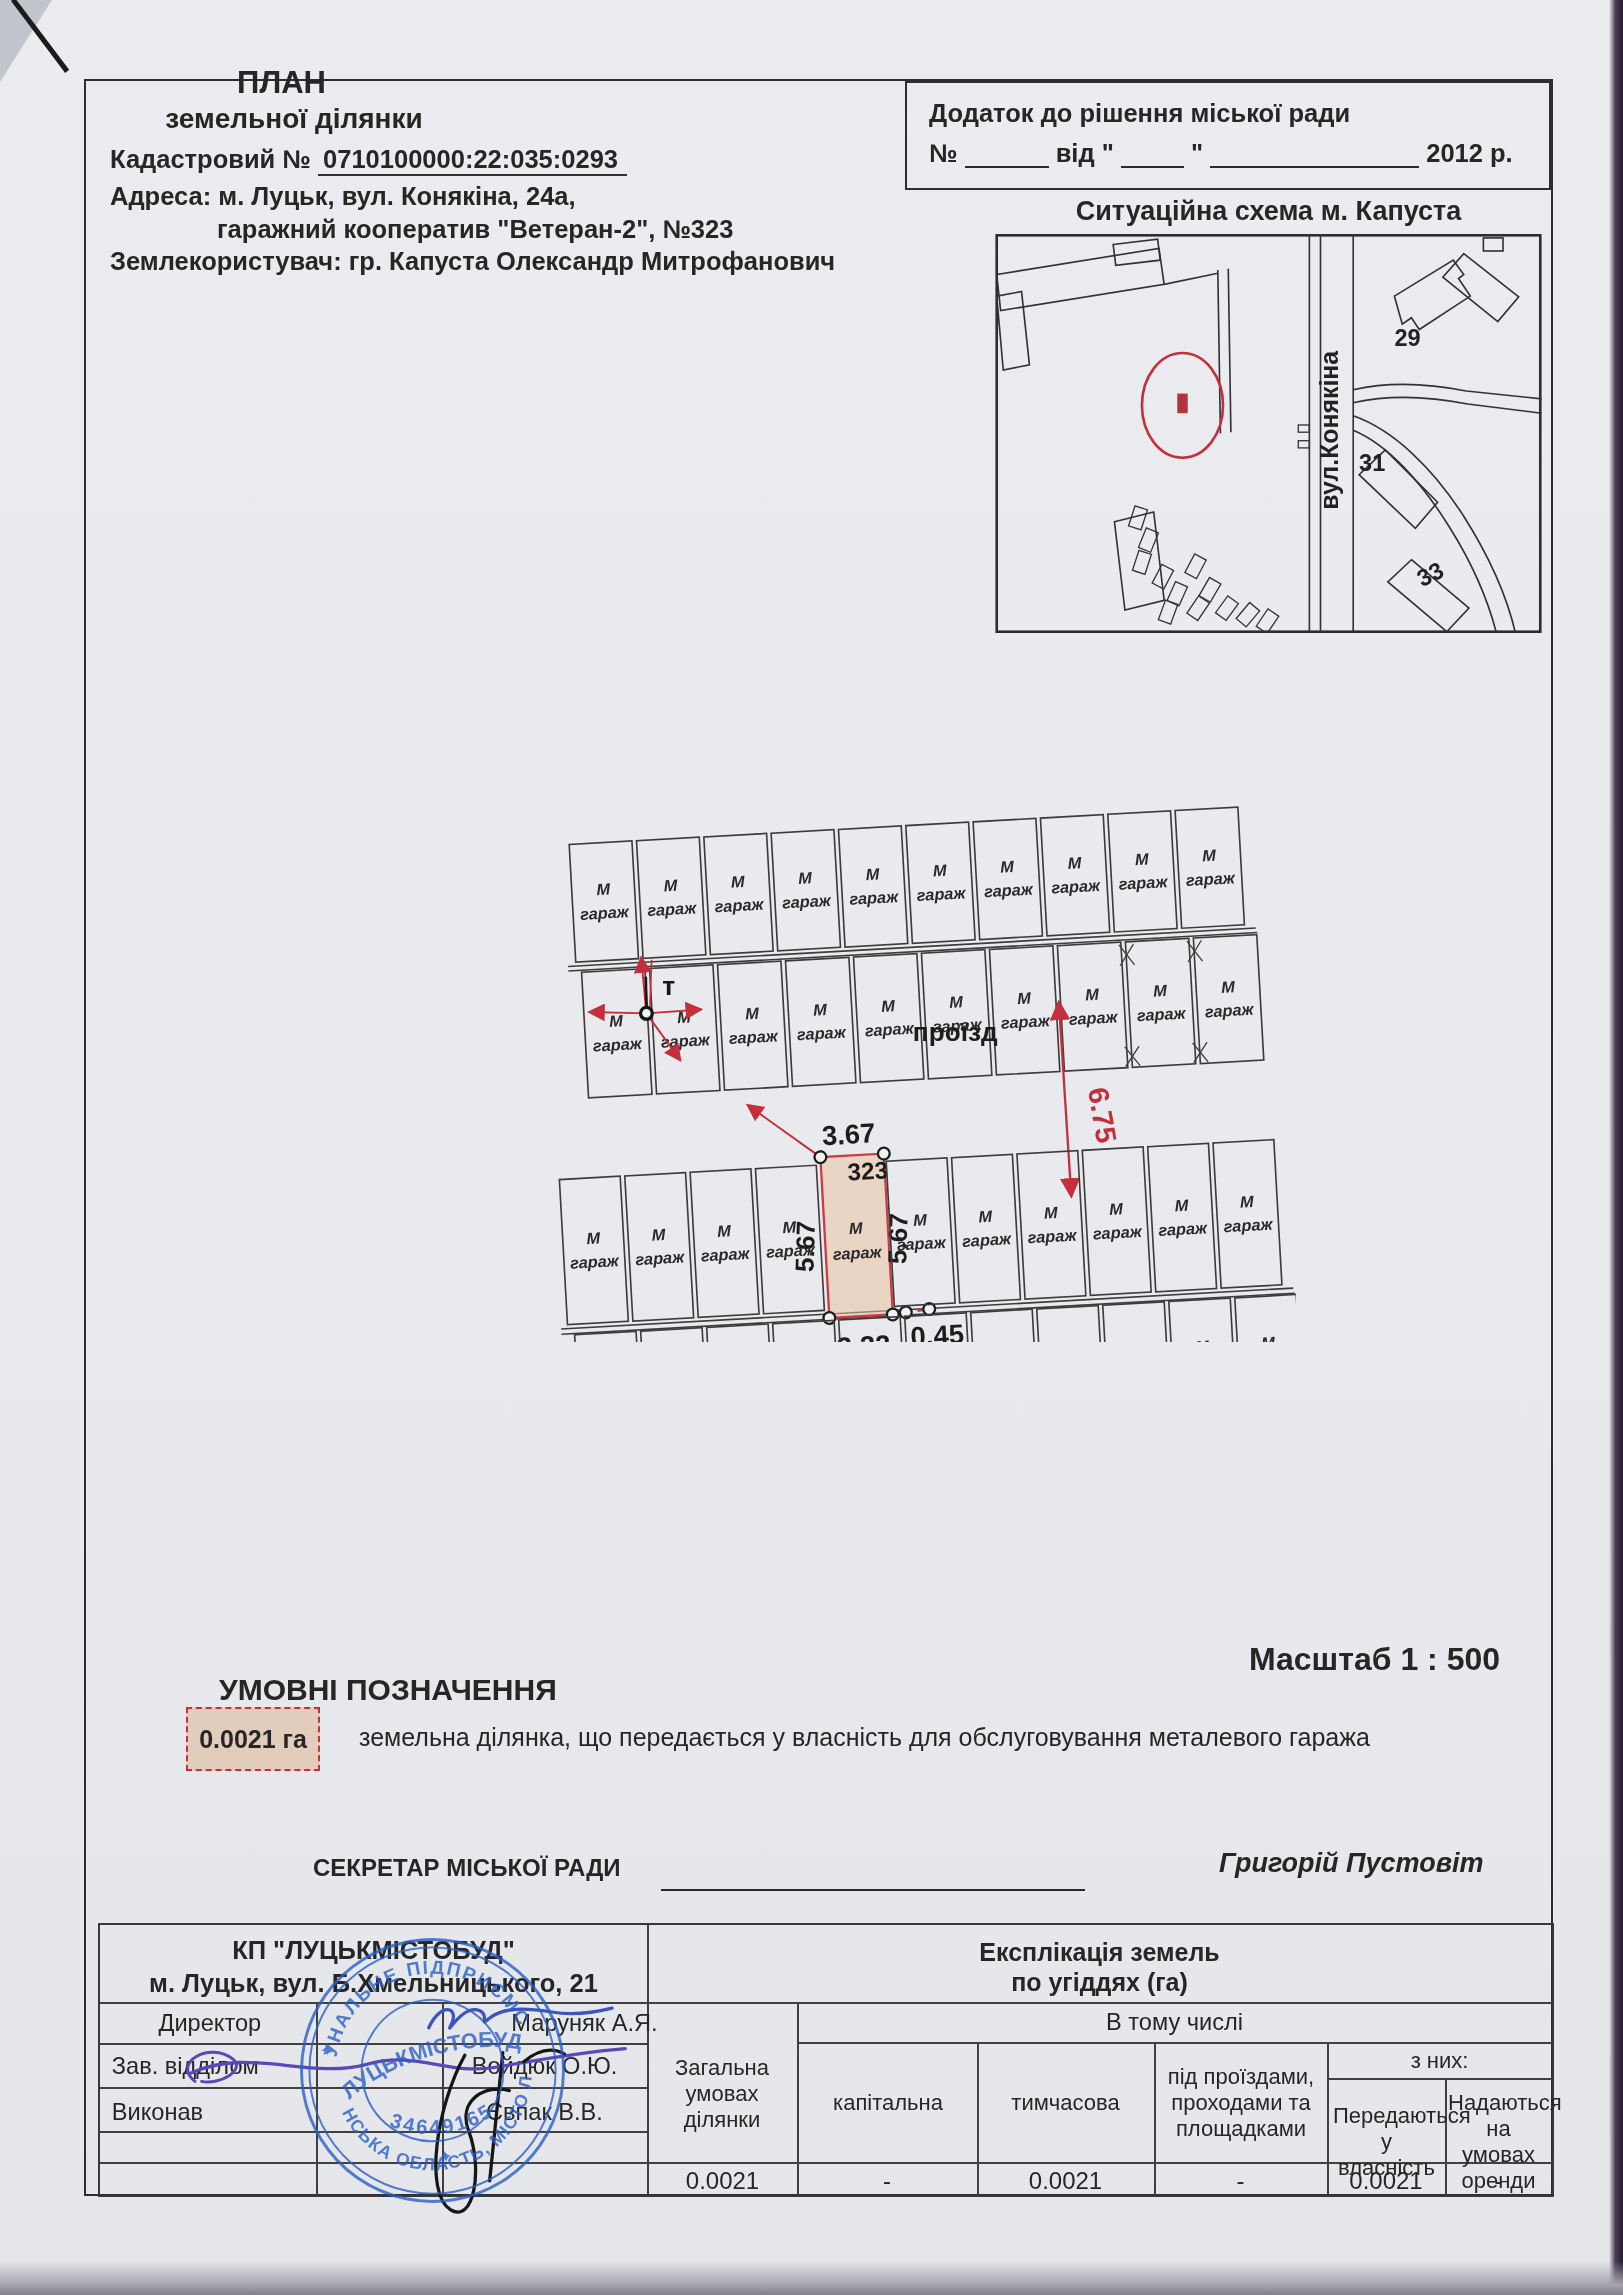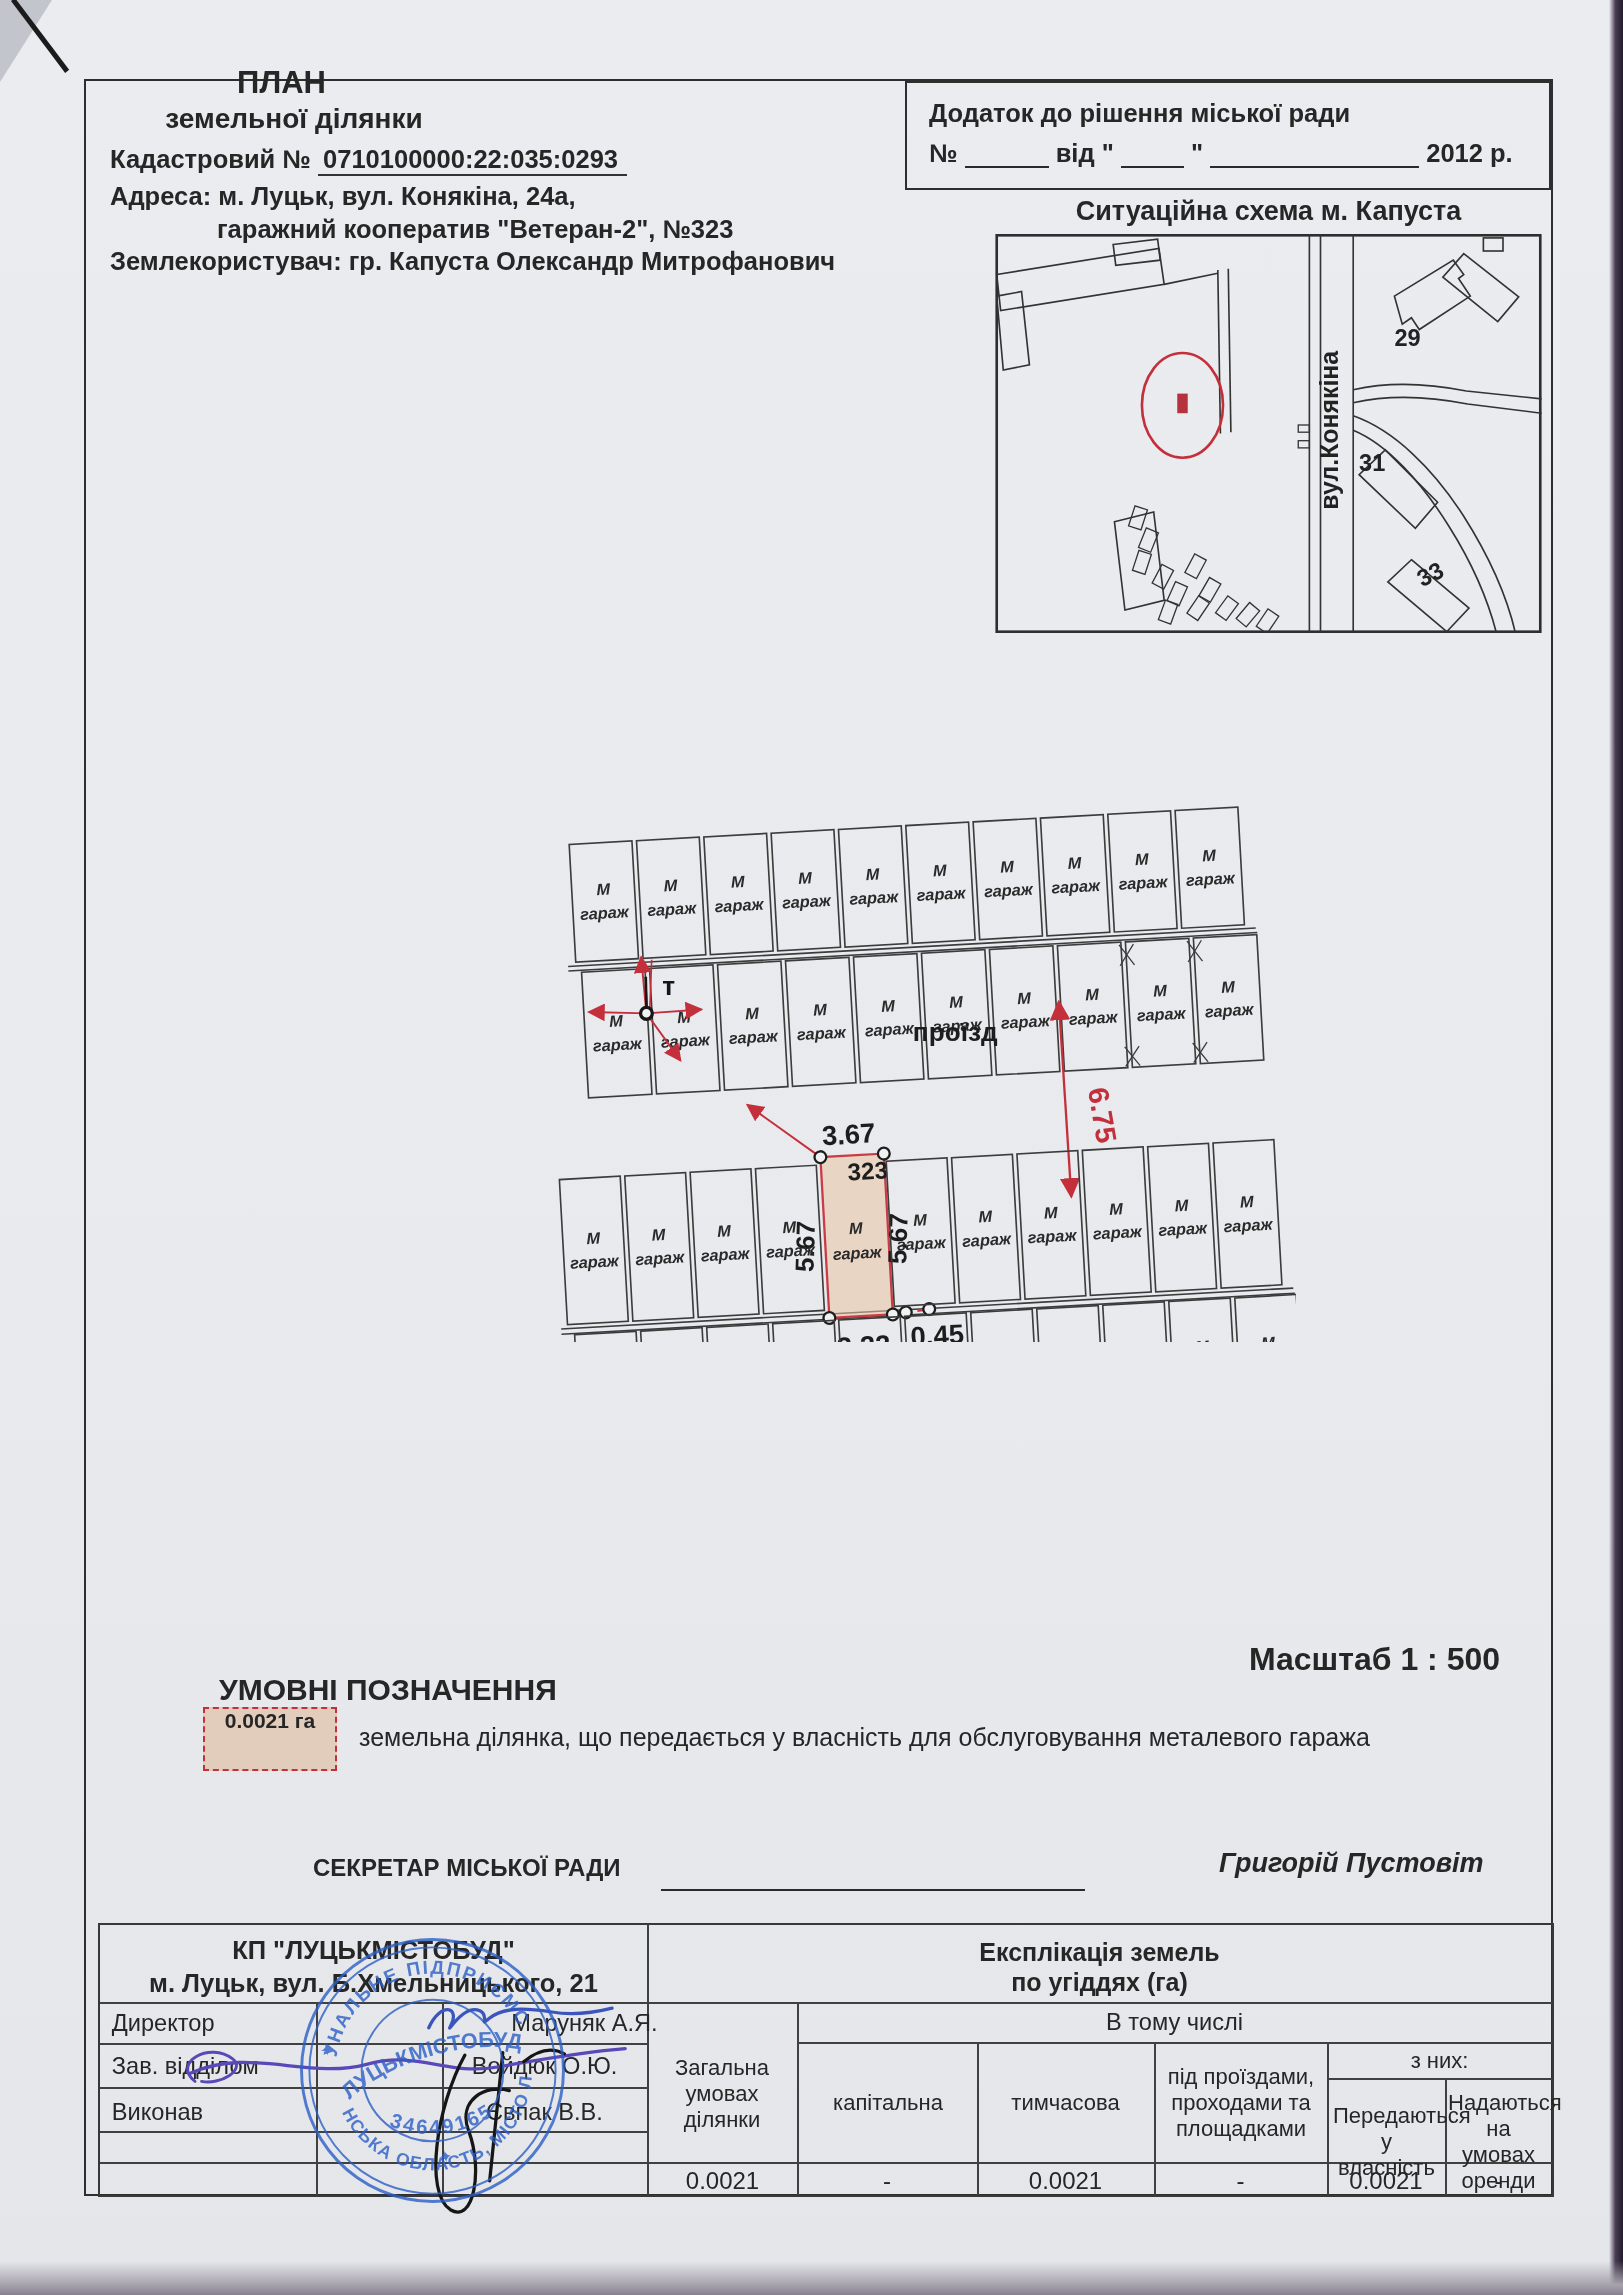"0.0021 га" .swatch { align-items: none -> center; font-size: 21px -> 25px; left: 203px -> 186px }
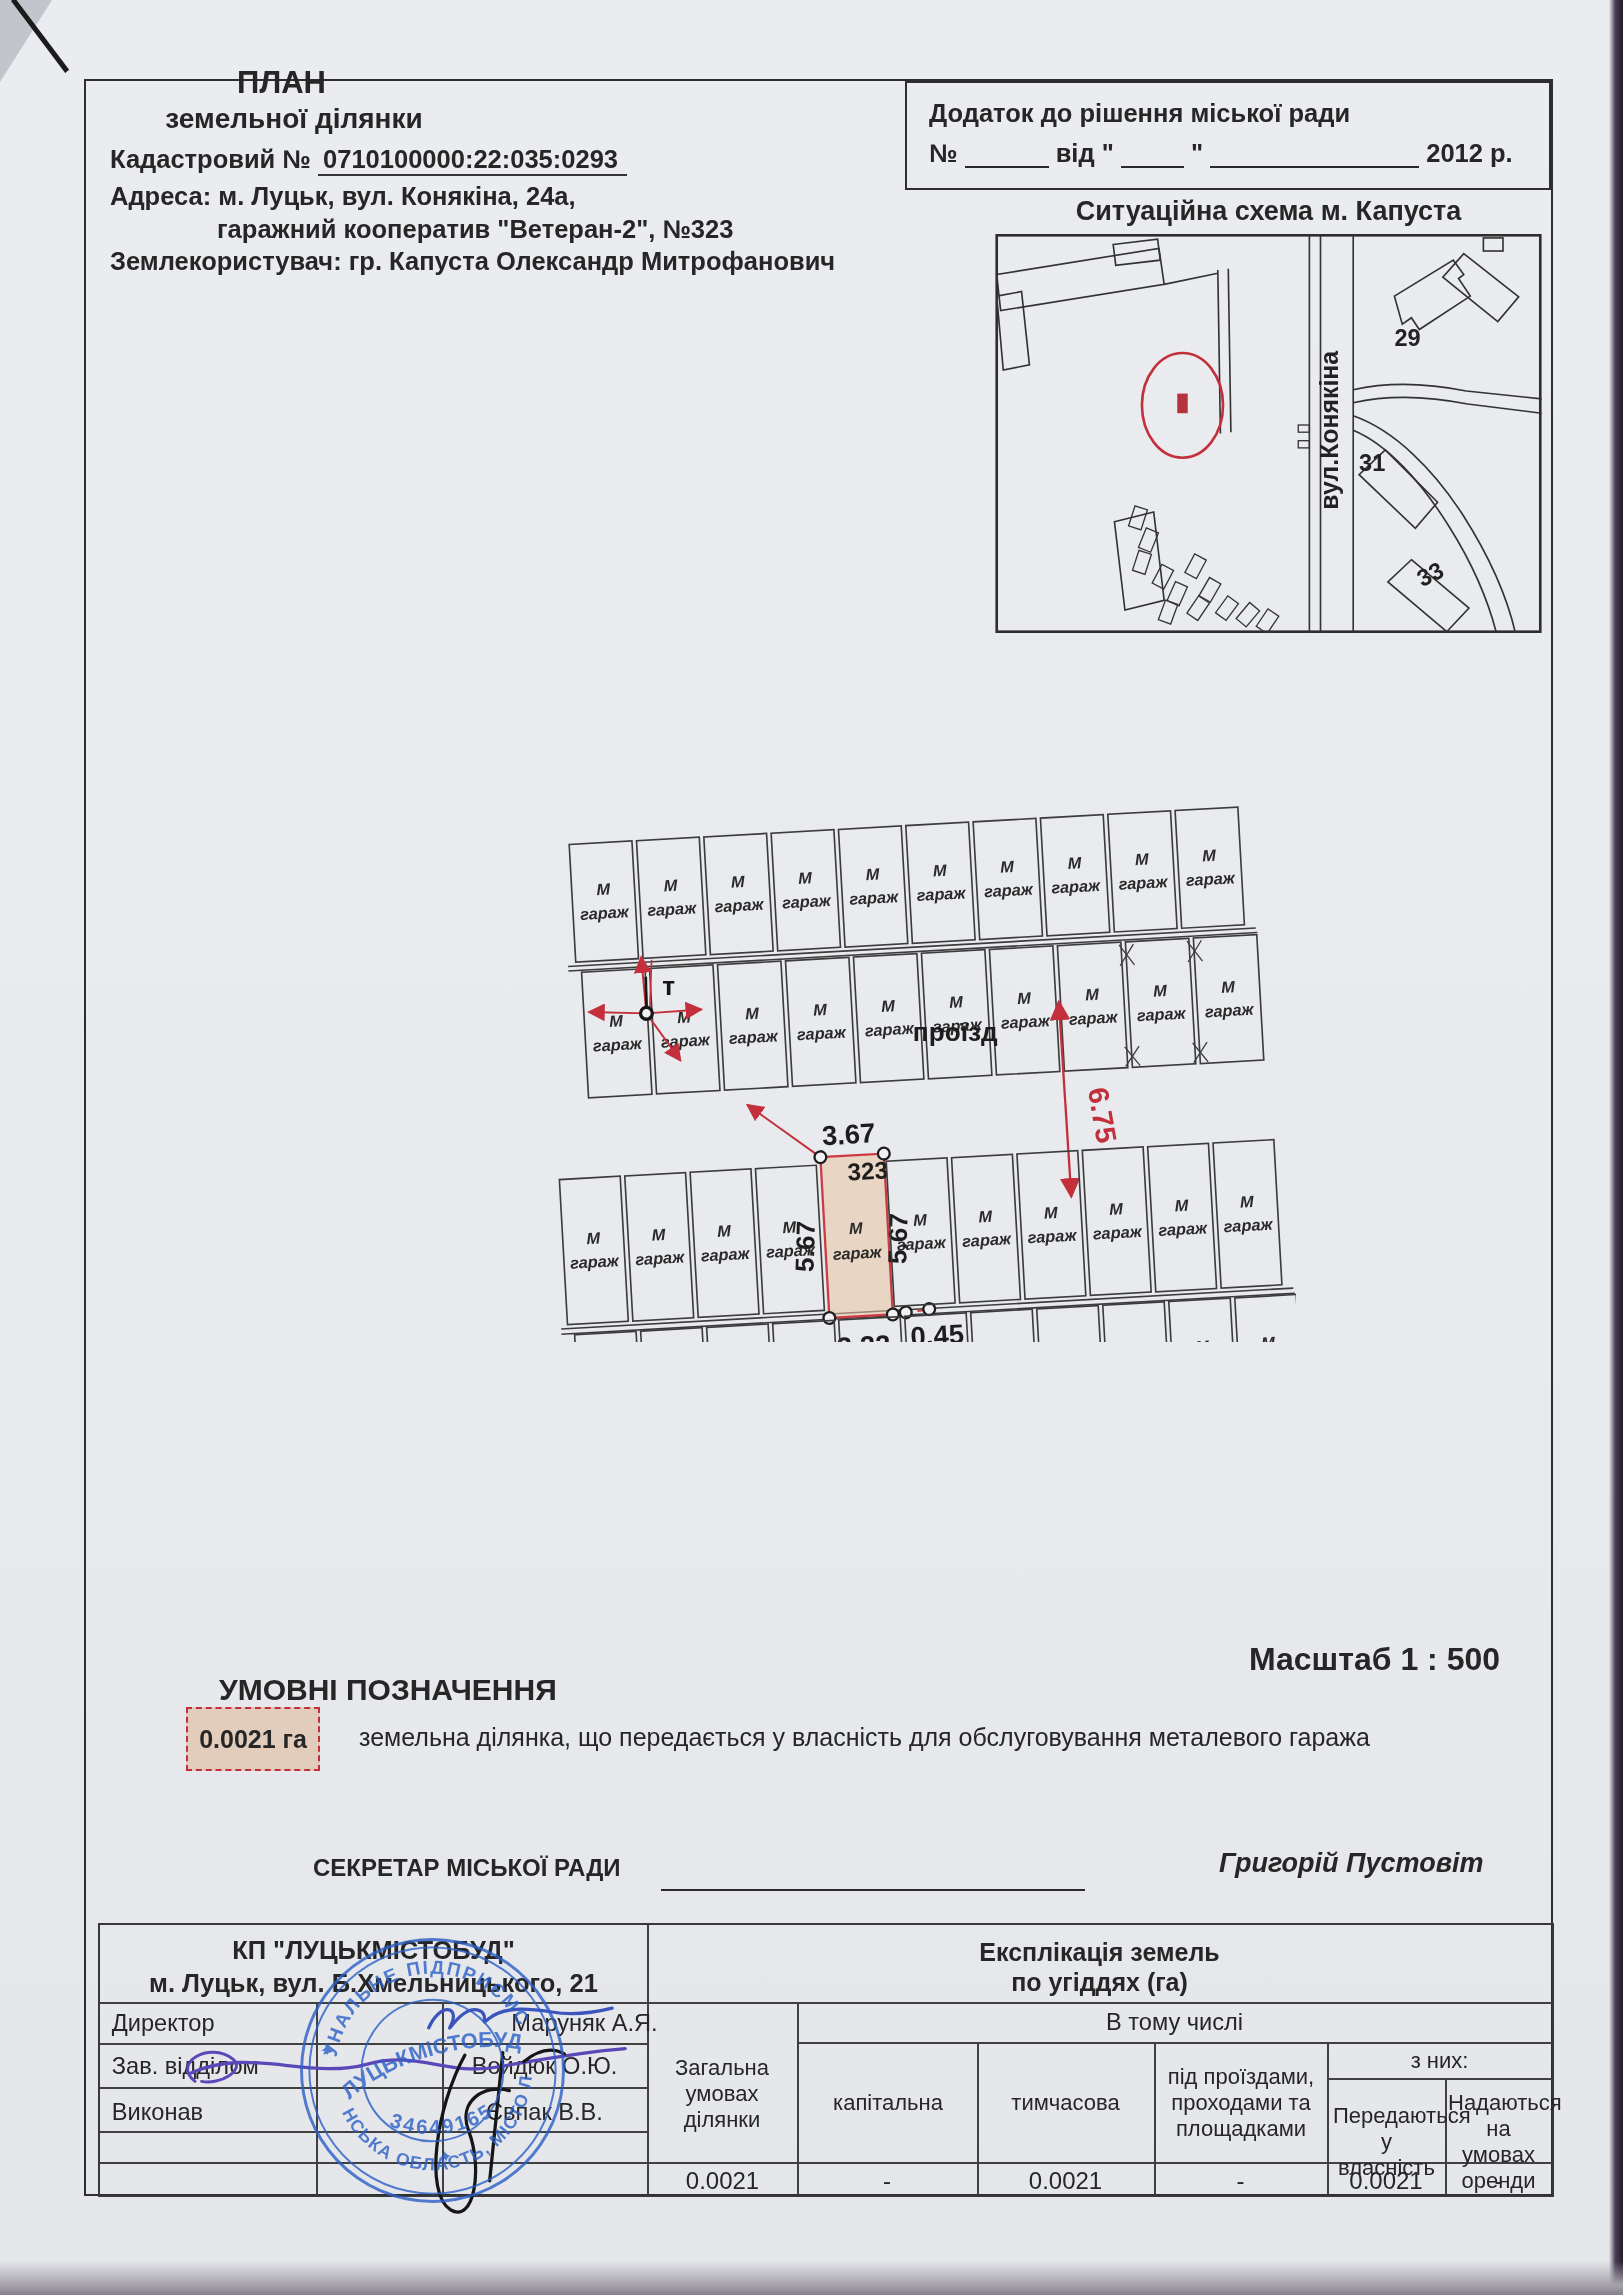"Директор" div.cellt { text-align: left -> center }
